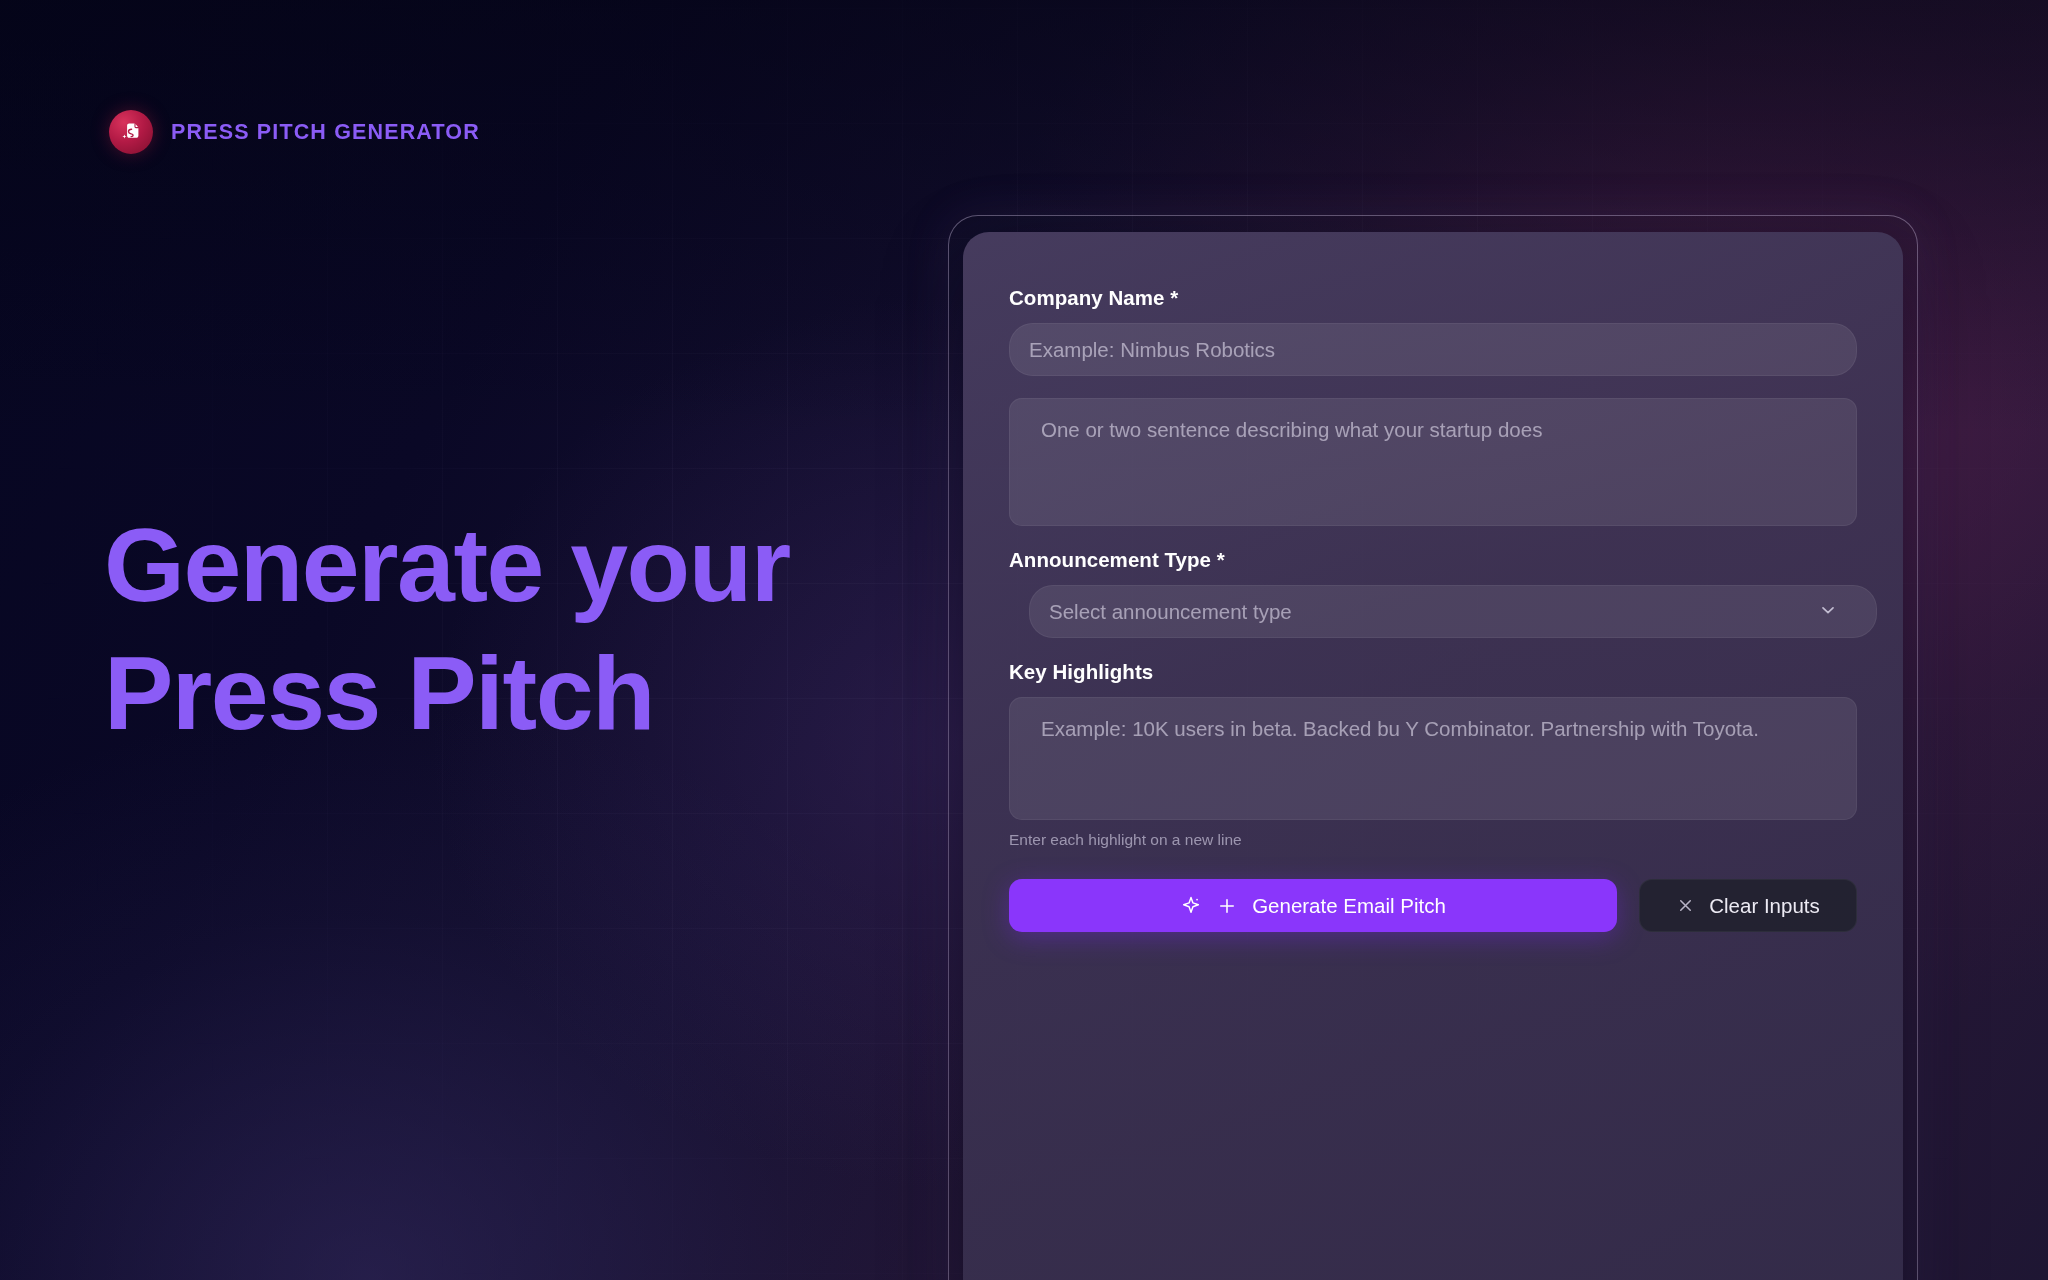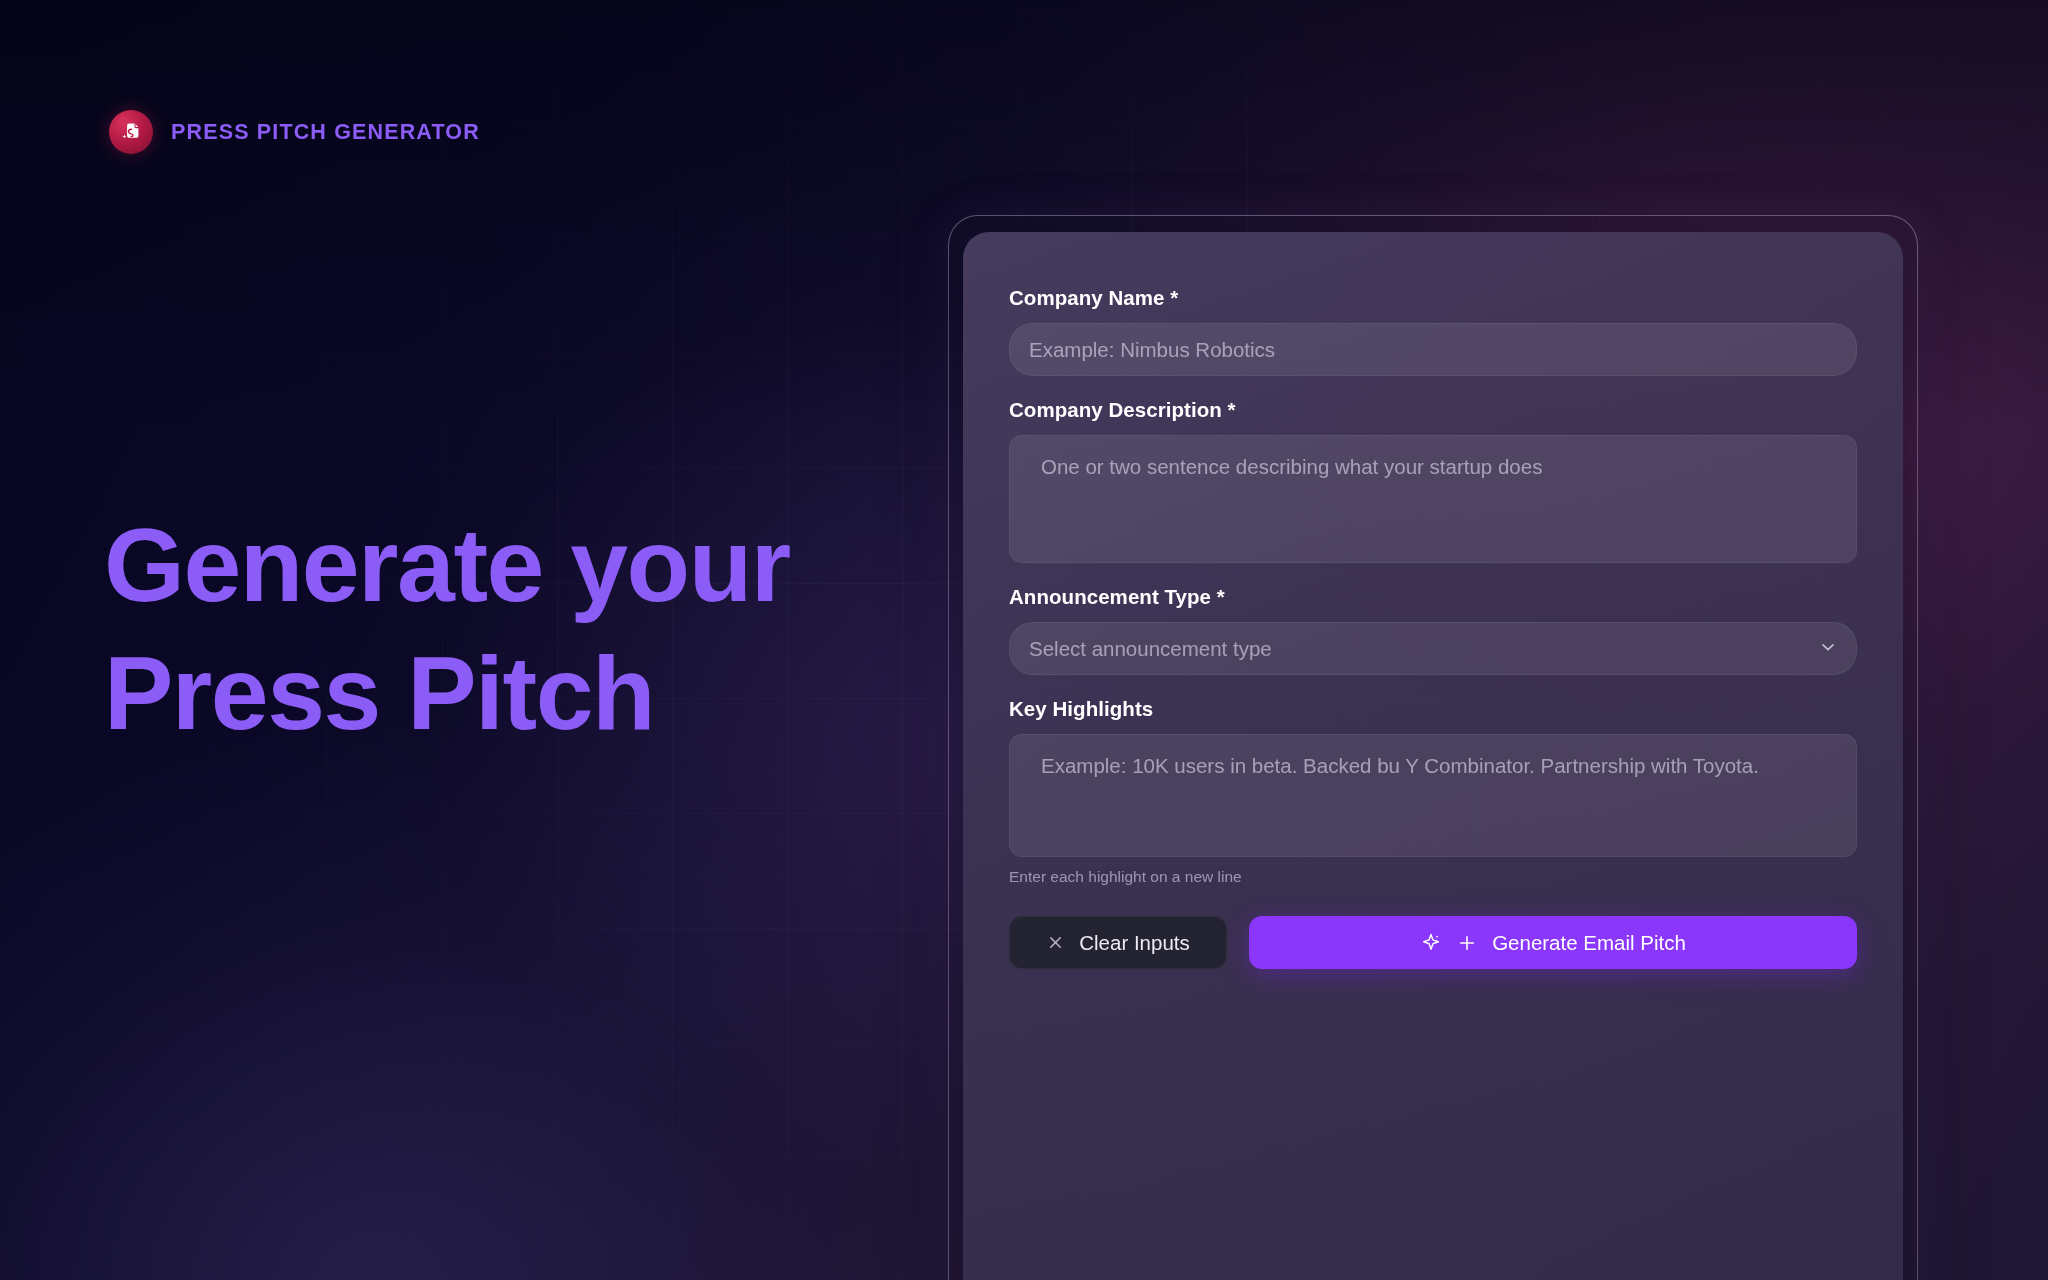"Company Description *" label.label { html: <label>Company Description *</label> -> none }
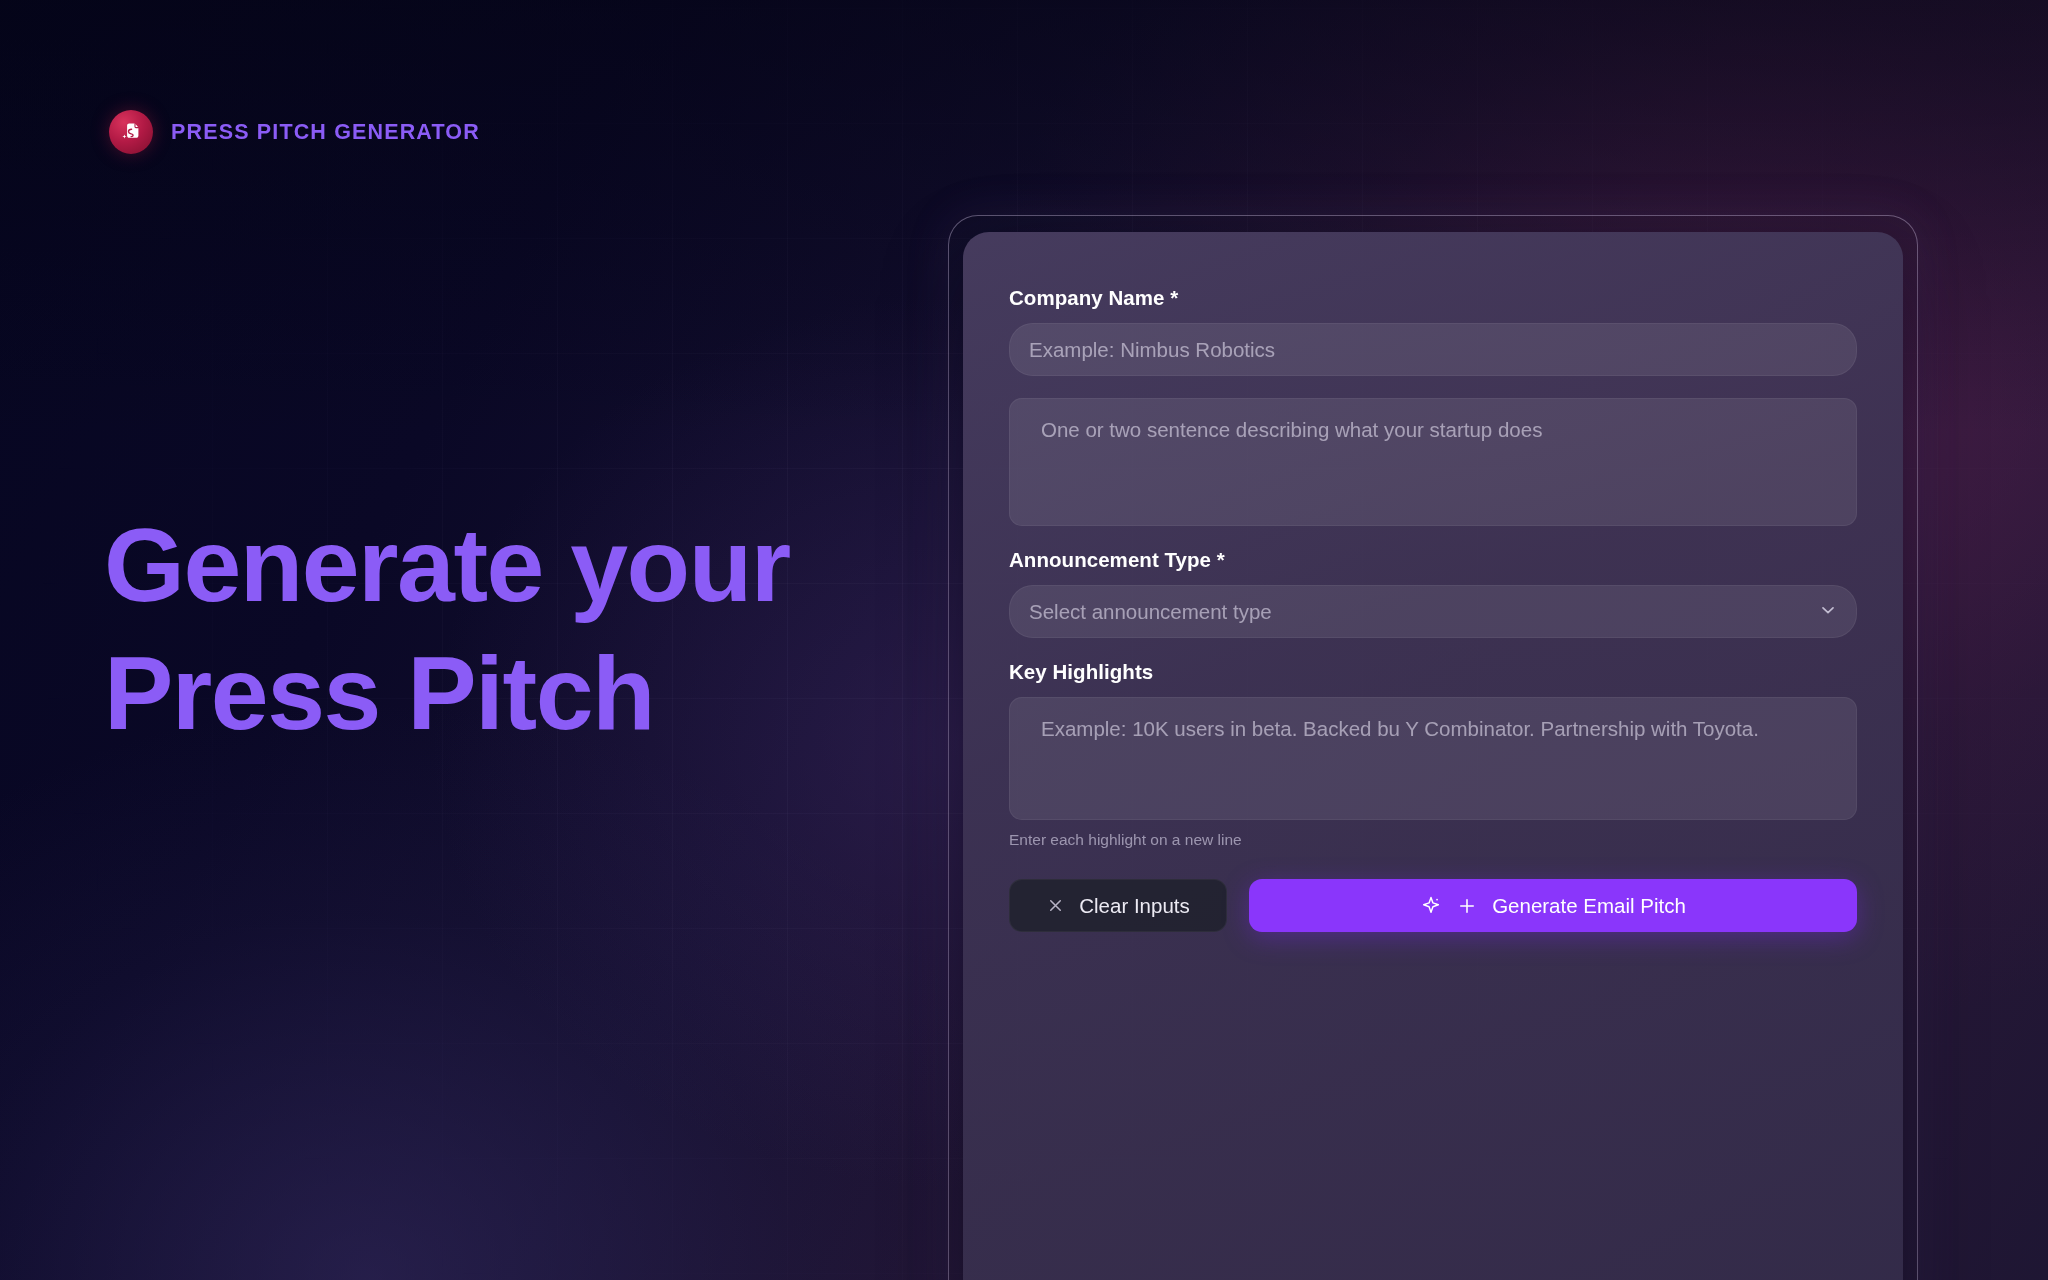"Select announcement type" .select-display { margin-left: none -> 20px }
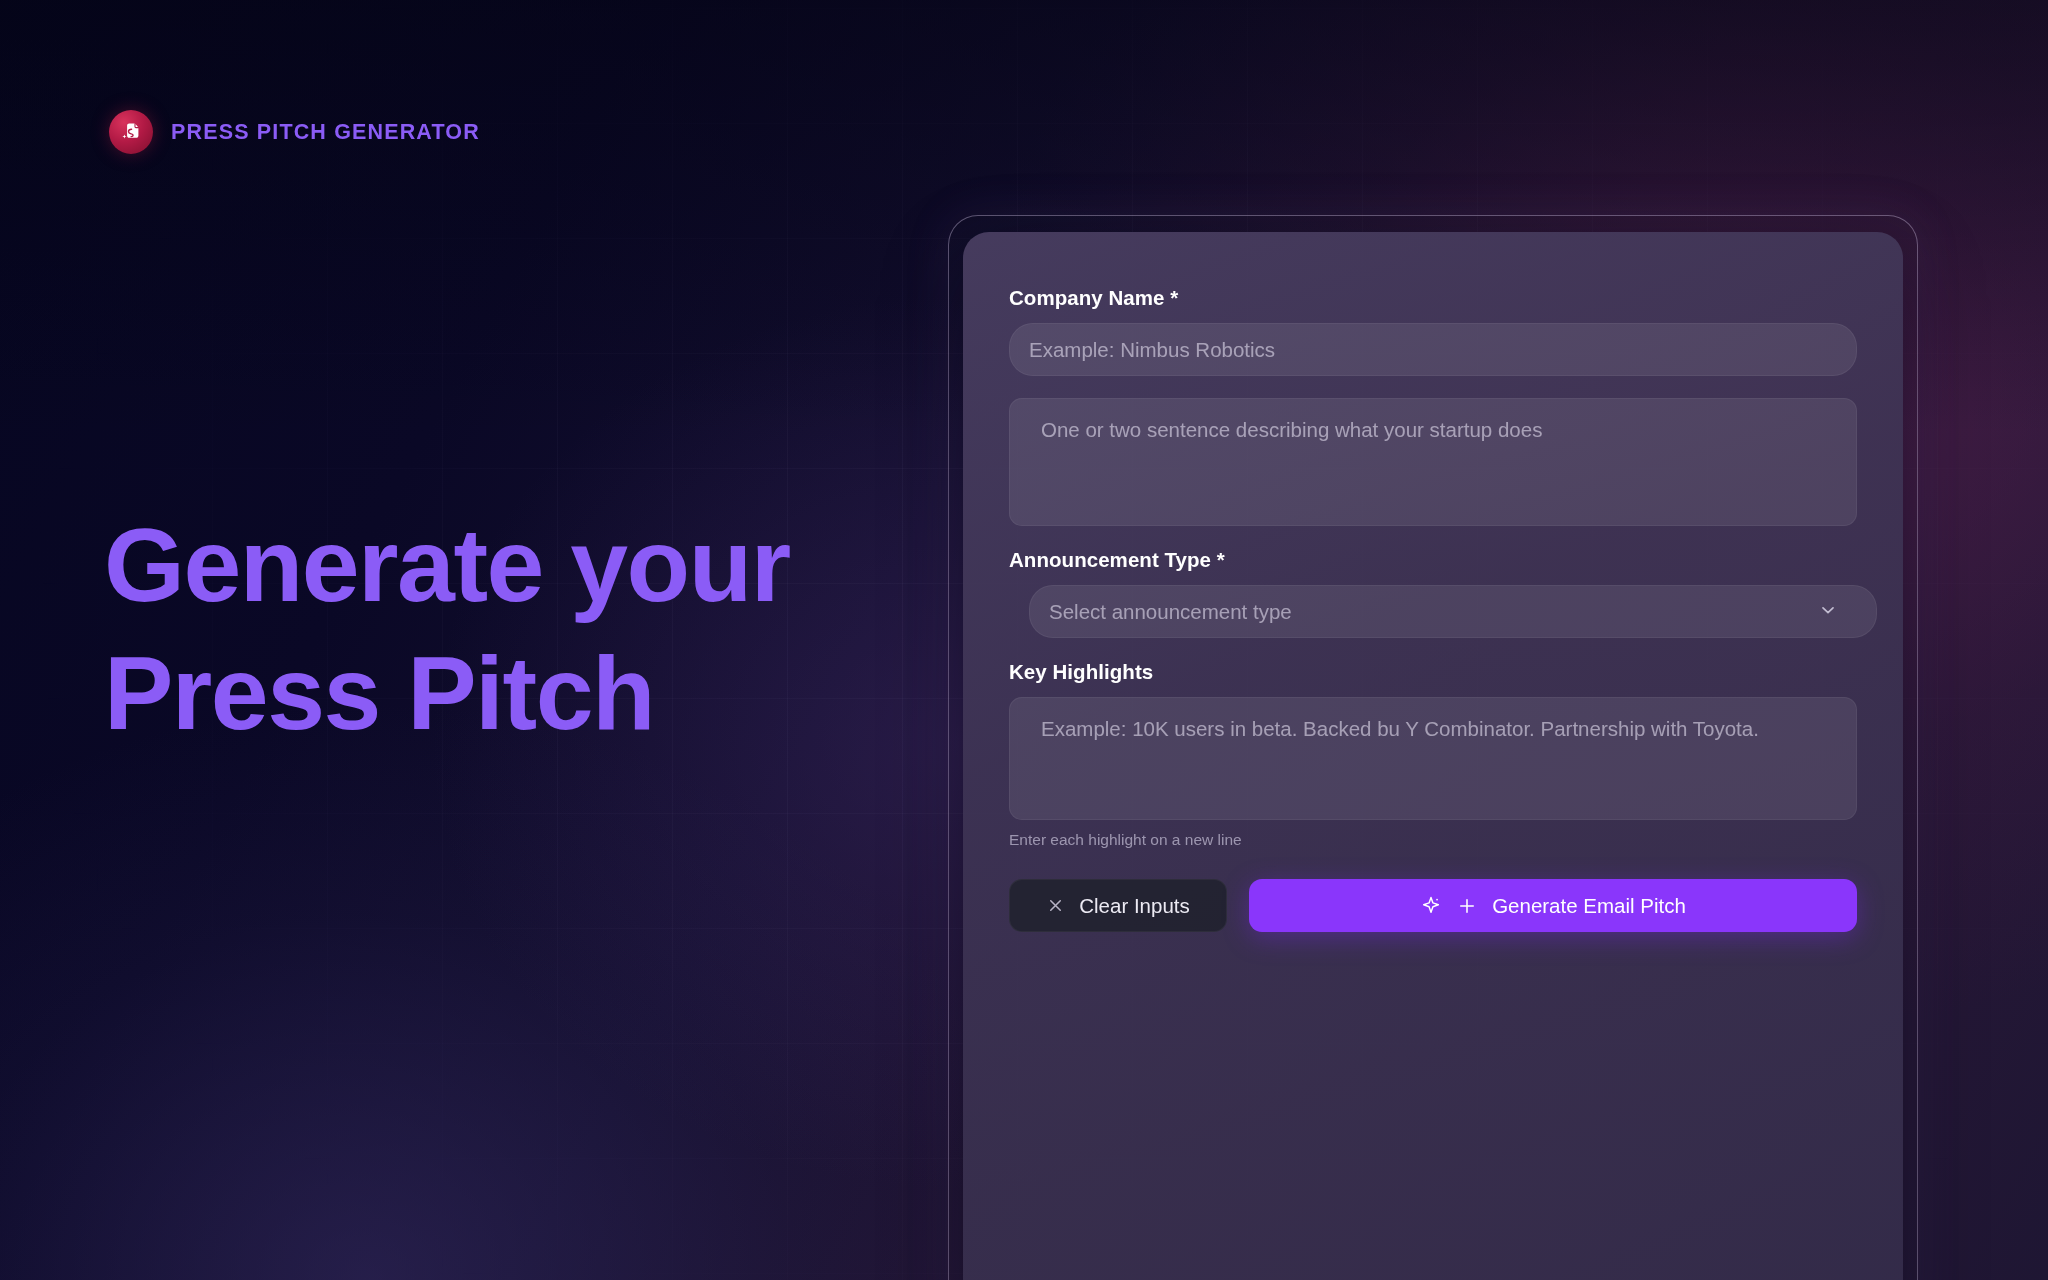"Clear Inputs" button.btn { order: before "Generate Email Pitch" -> after "Generate Email Pitch" }
